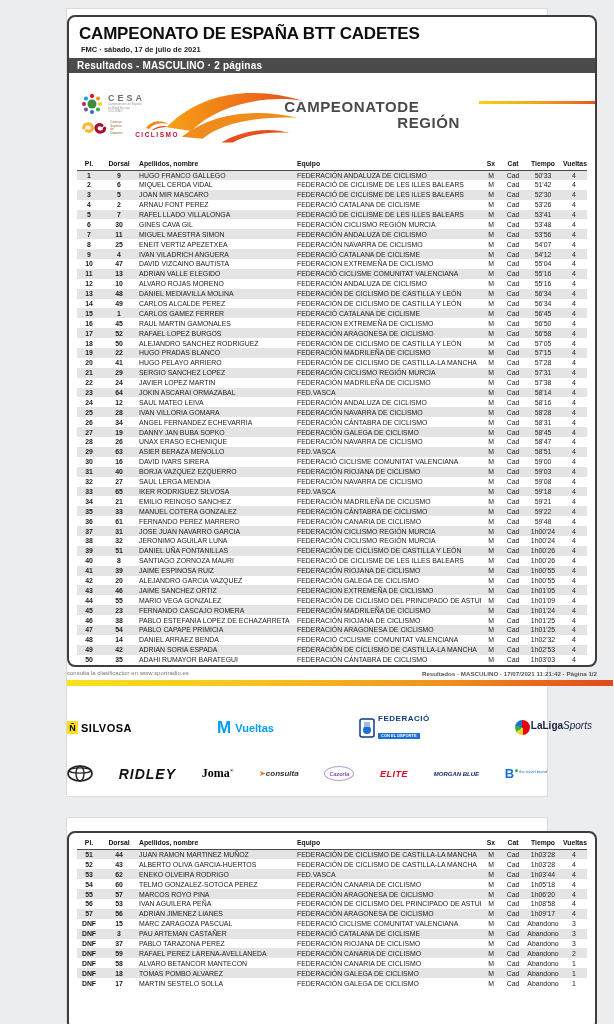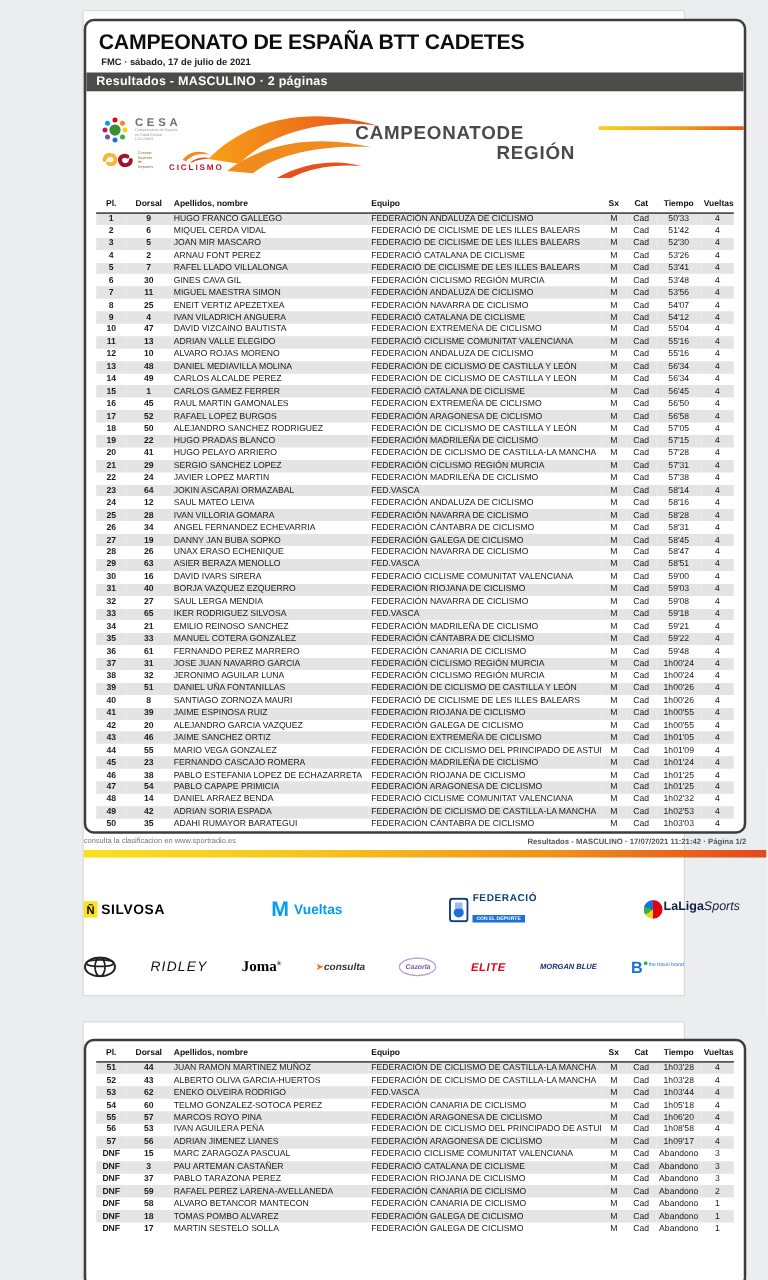"RIDLEY" .ridley { font-size: 11px -> 14px; font-weight: 400 -> 700 }
